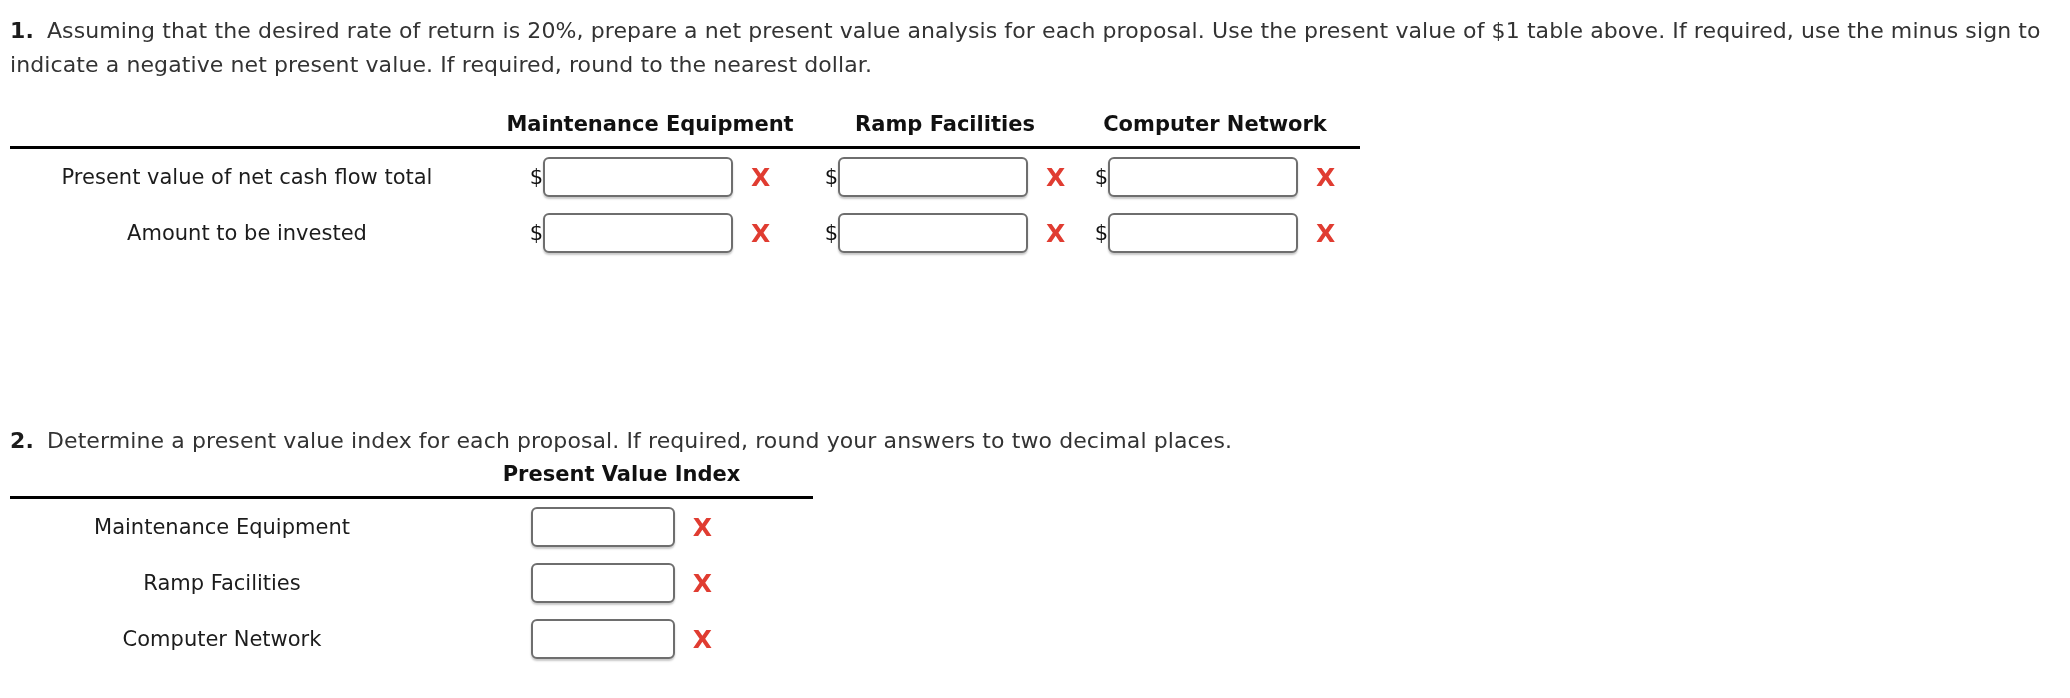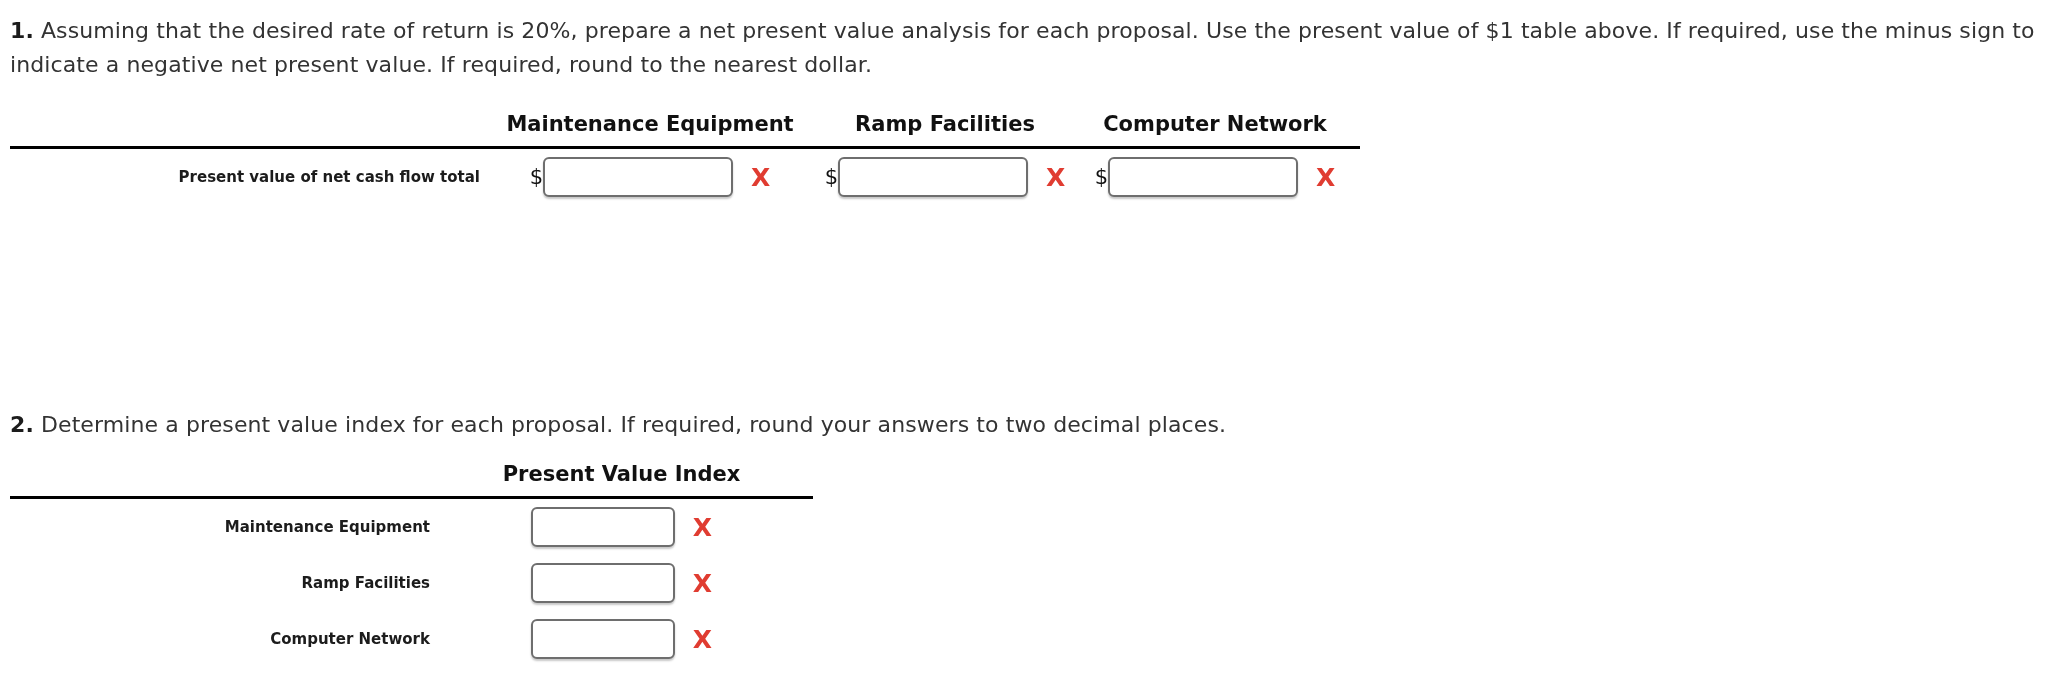"Assuming that the desired rate" .prompt .qnum + .qtext { margin-left: none -> 6px }
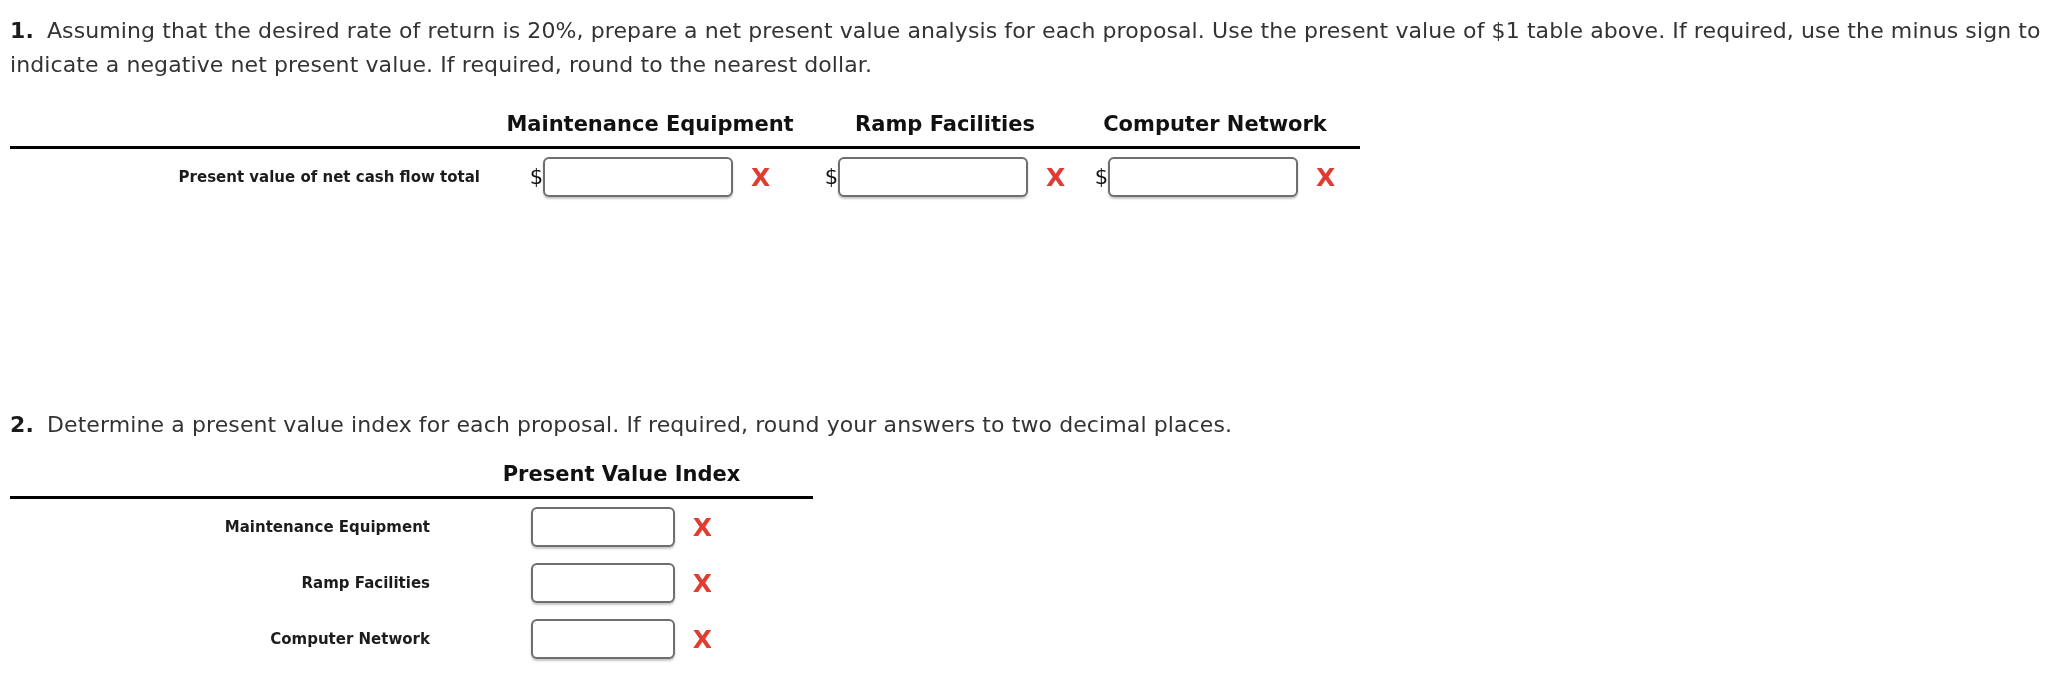"Present value of net cash" .row-label { font-size: 15px -> 21px; font-weight: bold -> normal; text-align: right -> center }
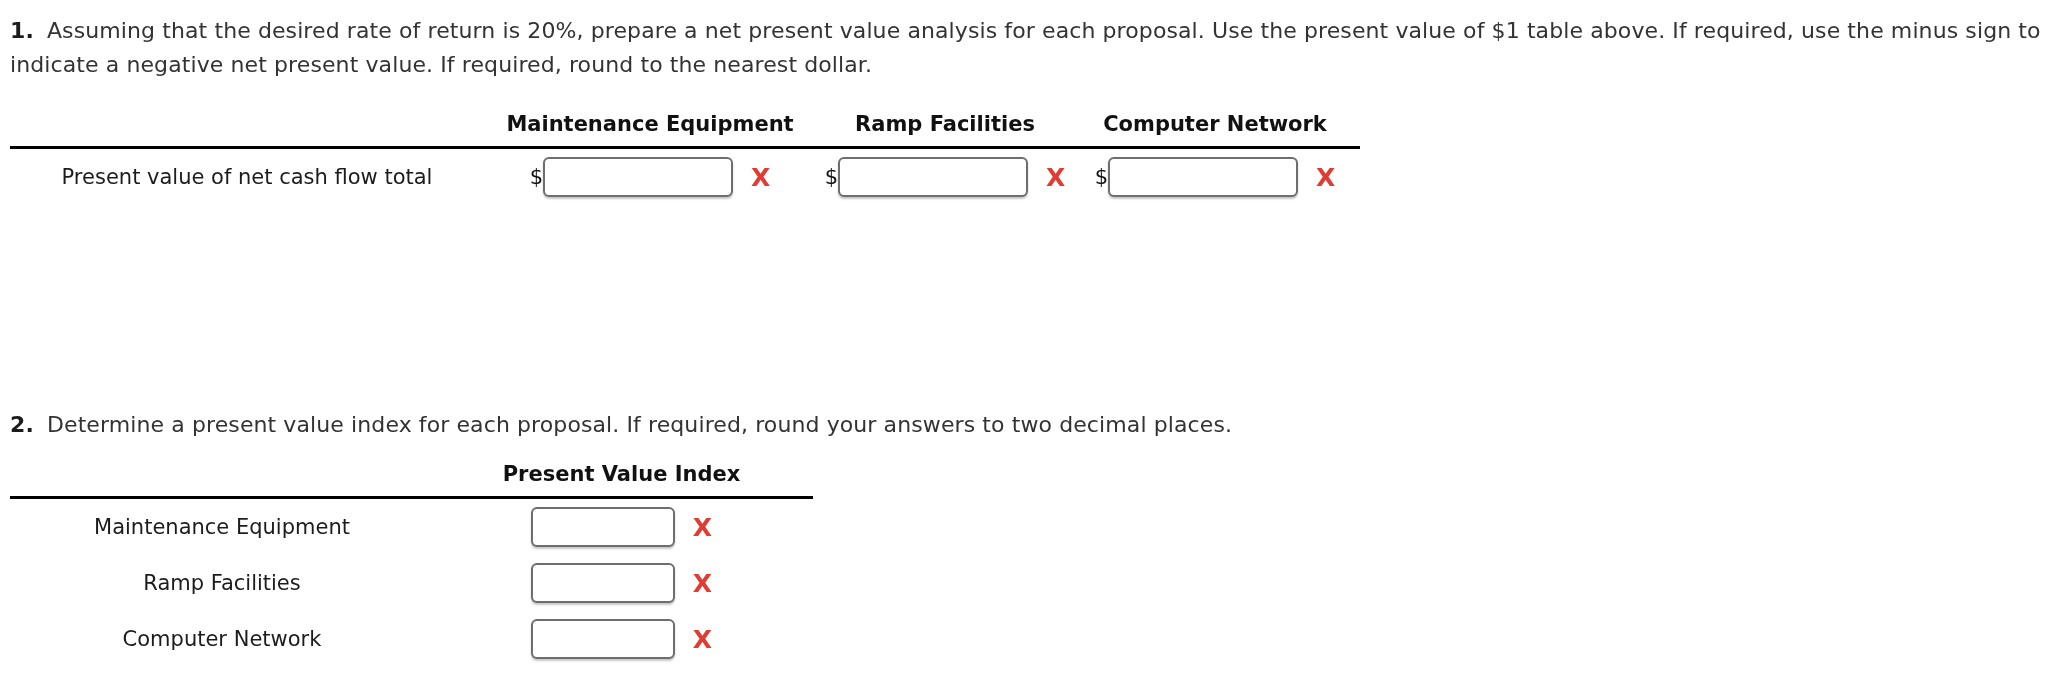"Amount to be invested" tr { html: none -> <tr> <td>Amount to be invested</td> <td> <span>$</span><input><span>X</span> </td> <td> <span>$</span><input><span>X</span> </td> <td> <span>$</span><input><span>X</span> </td> </tr> }
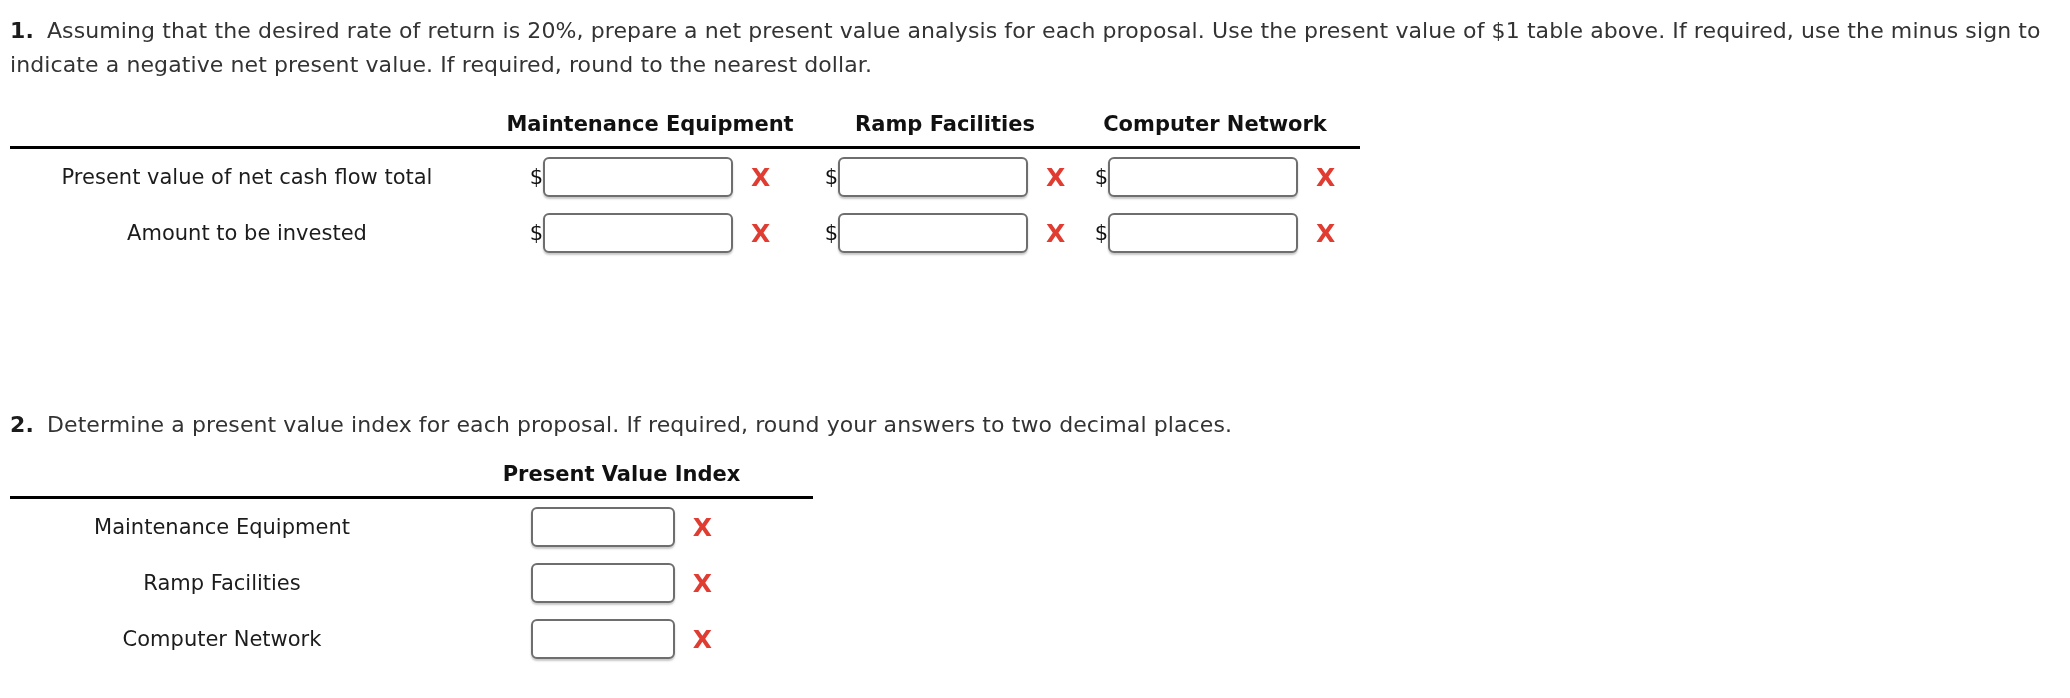"2. Determine a present value" #prompt-2 { top: 408px -> 424px }
